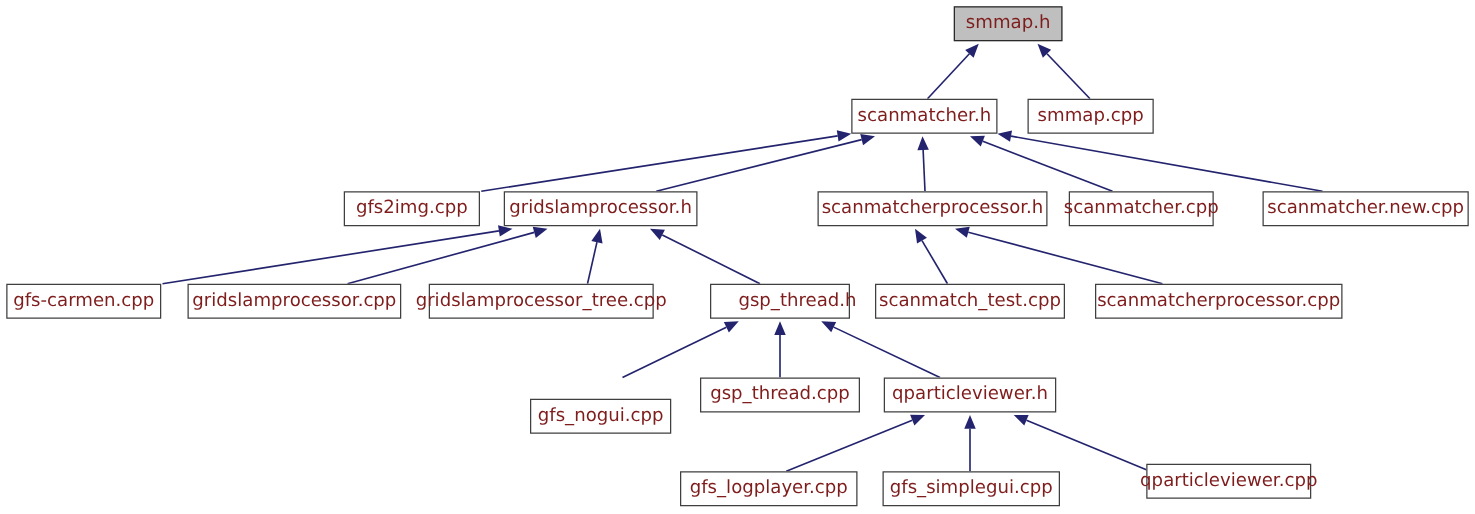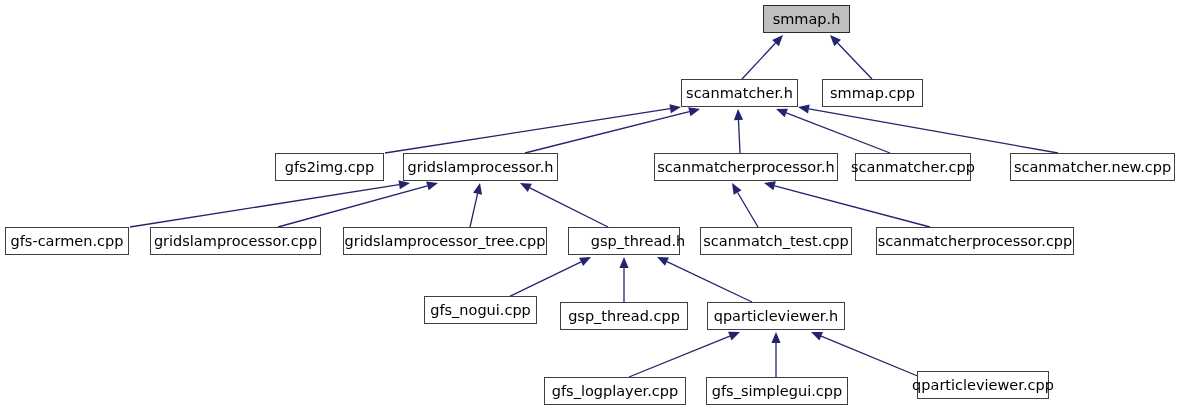"smmap.h" .node { color: #000000 -> #7f1d1d }
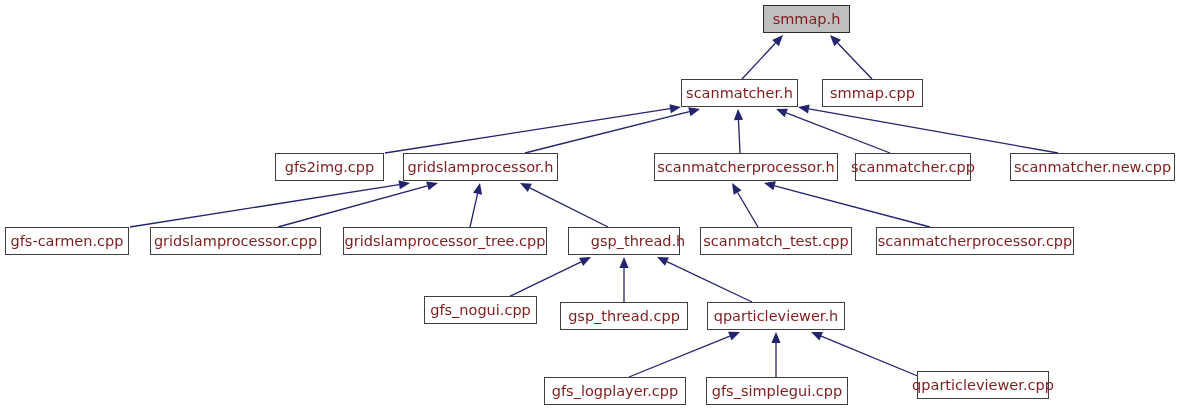"gridslamprocessor_tree.cpp" div.node { width: 204px -> 180px }
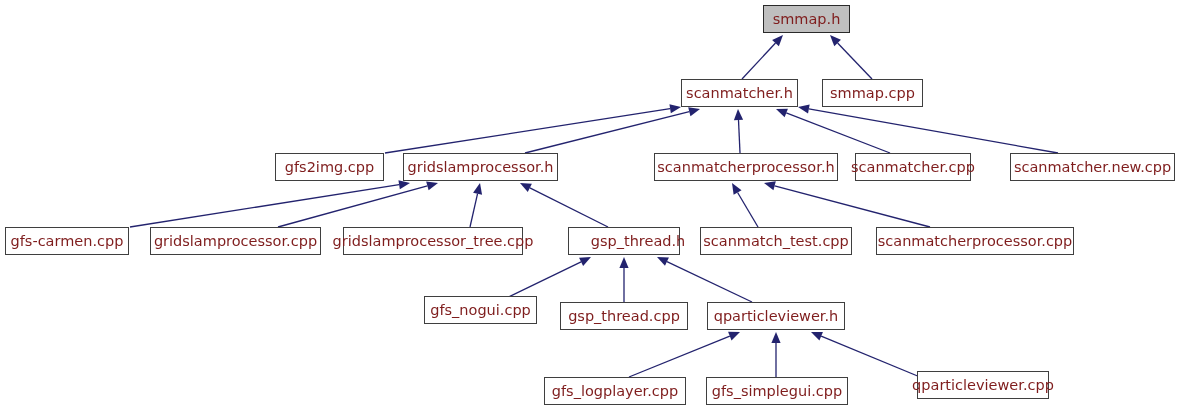"gfs_nogui.cpp" div.node { top: 296px -> 319px }
